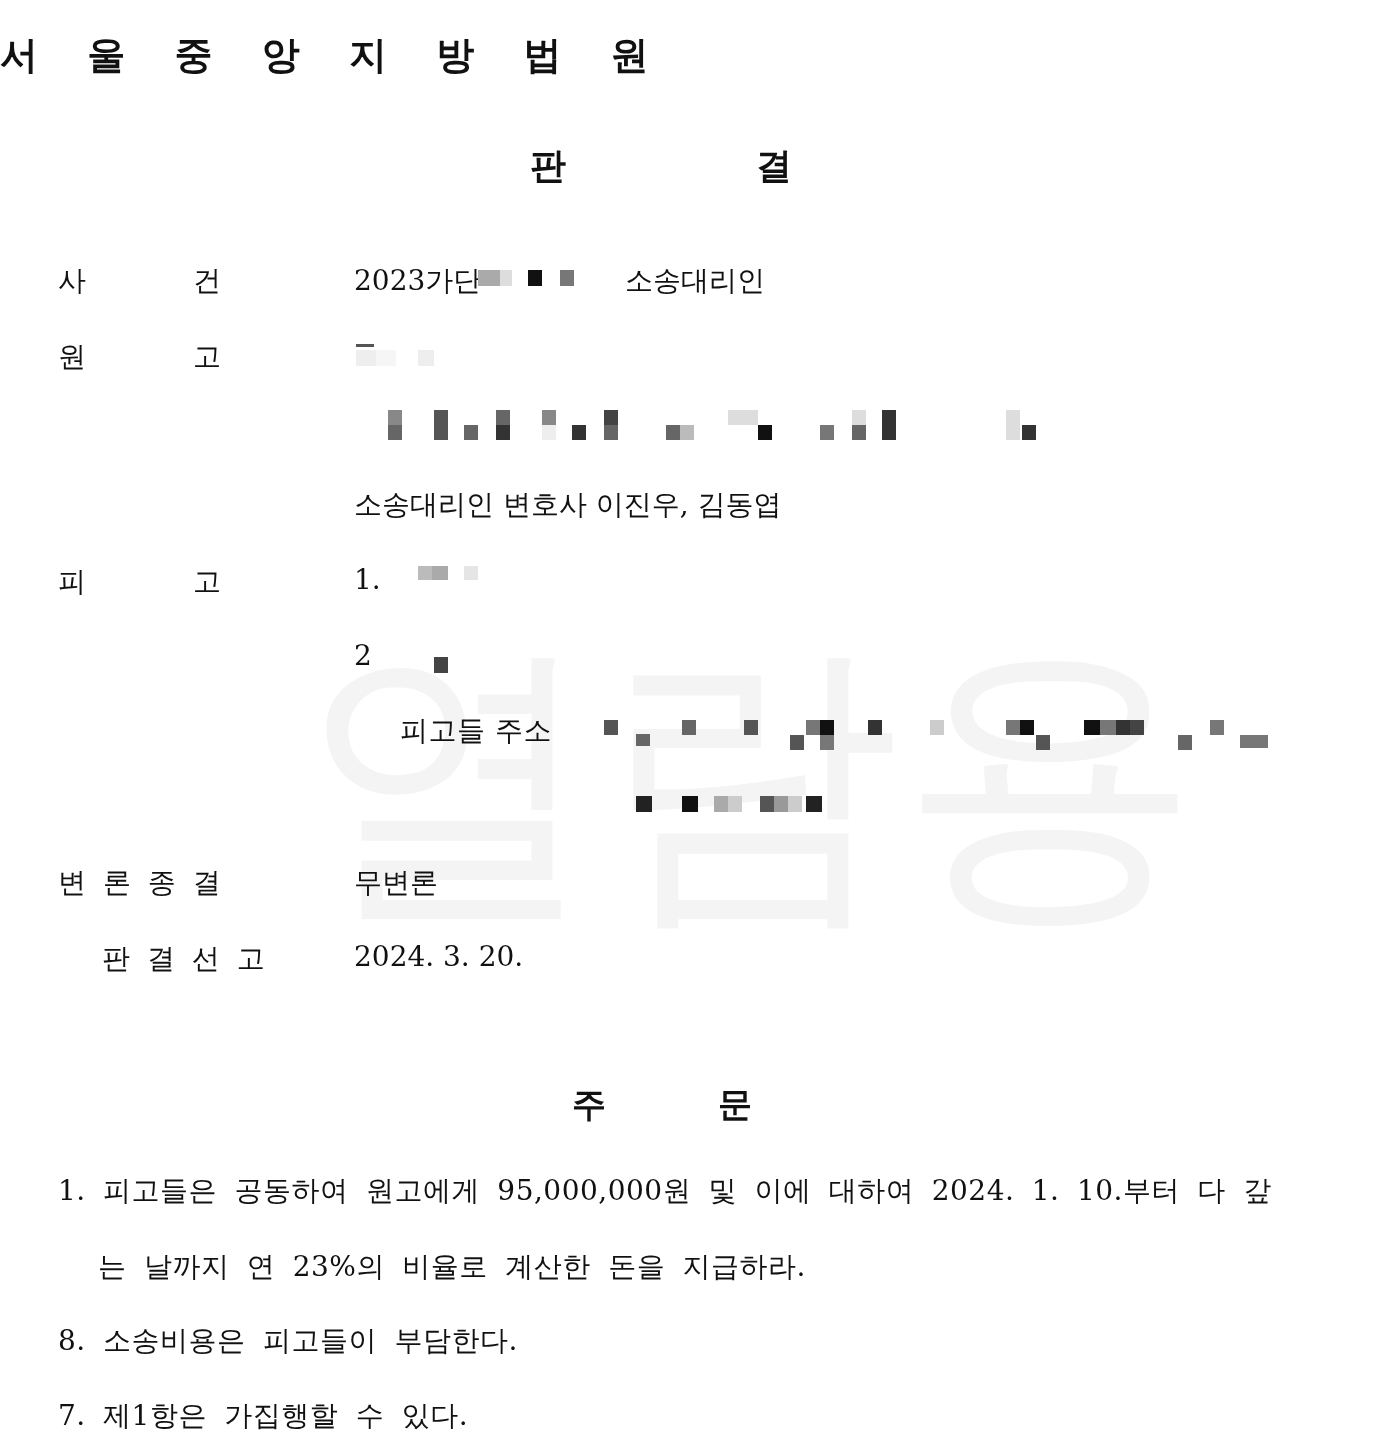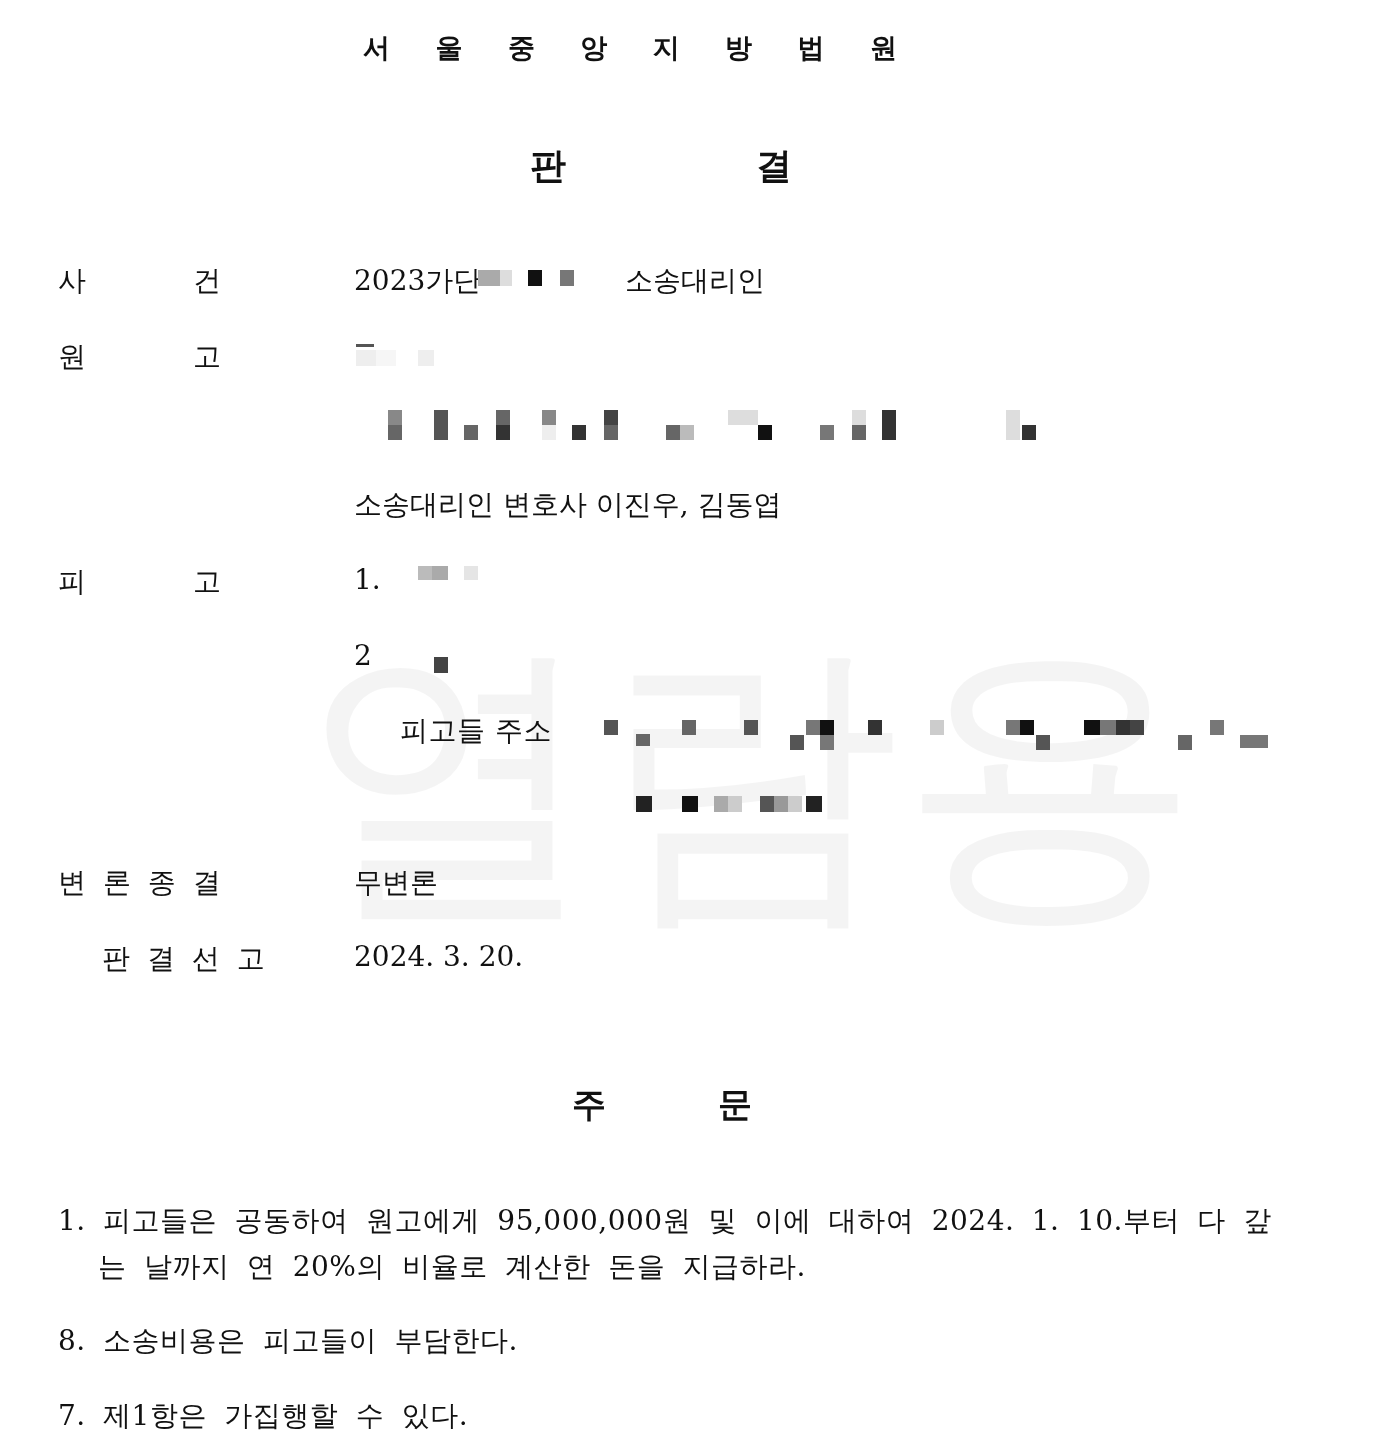"서 울 중 앙 지" .court-title { font-size: 27px -> 38px; text-align: center -> left }
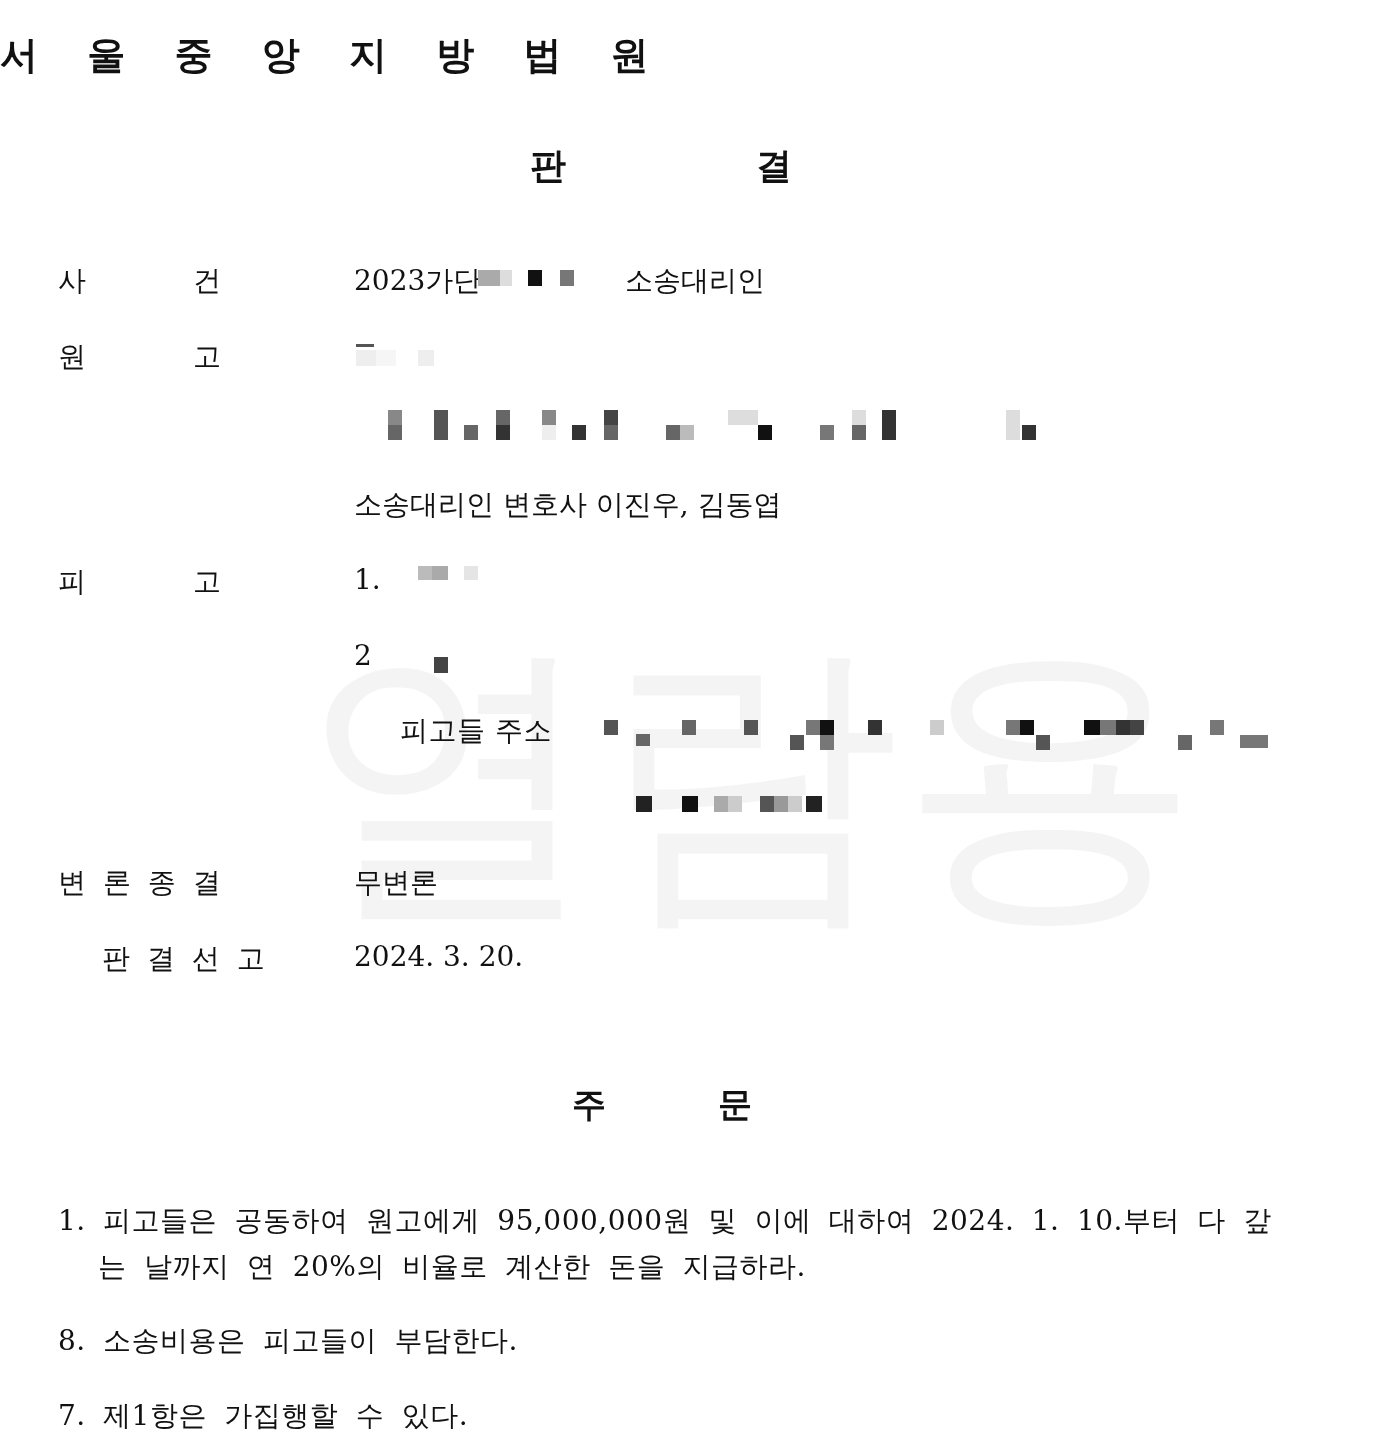"1. 피고들은 공동하여 원고에게 95,000,000원" div.abs { margin-top: 30px -> none }
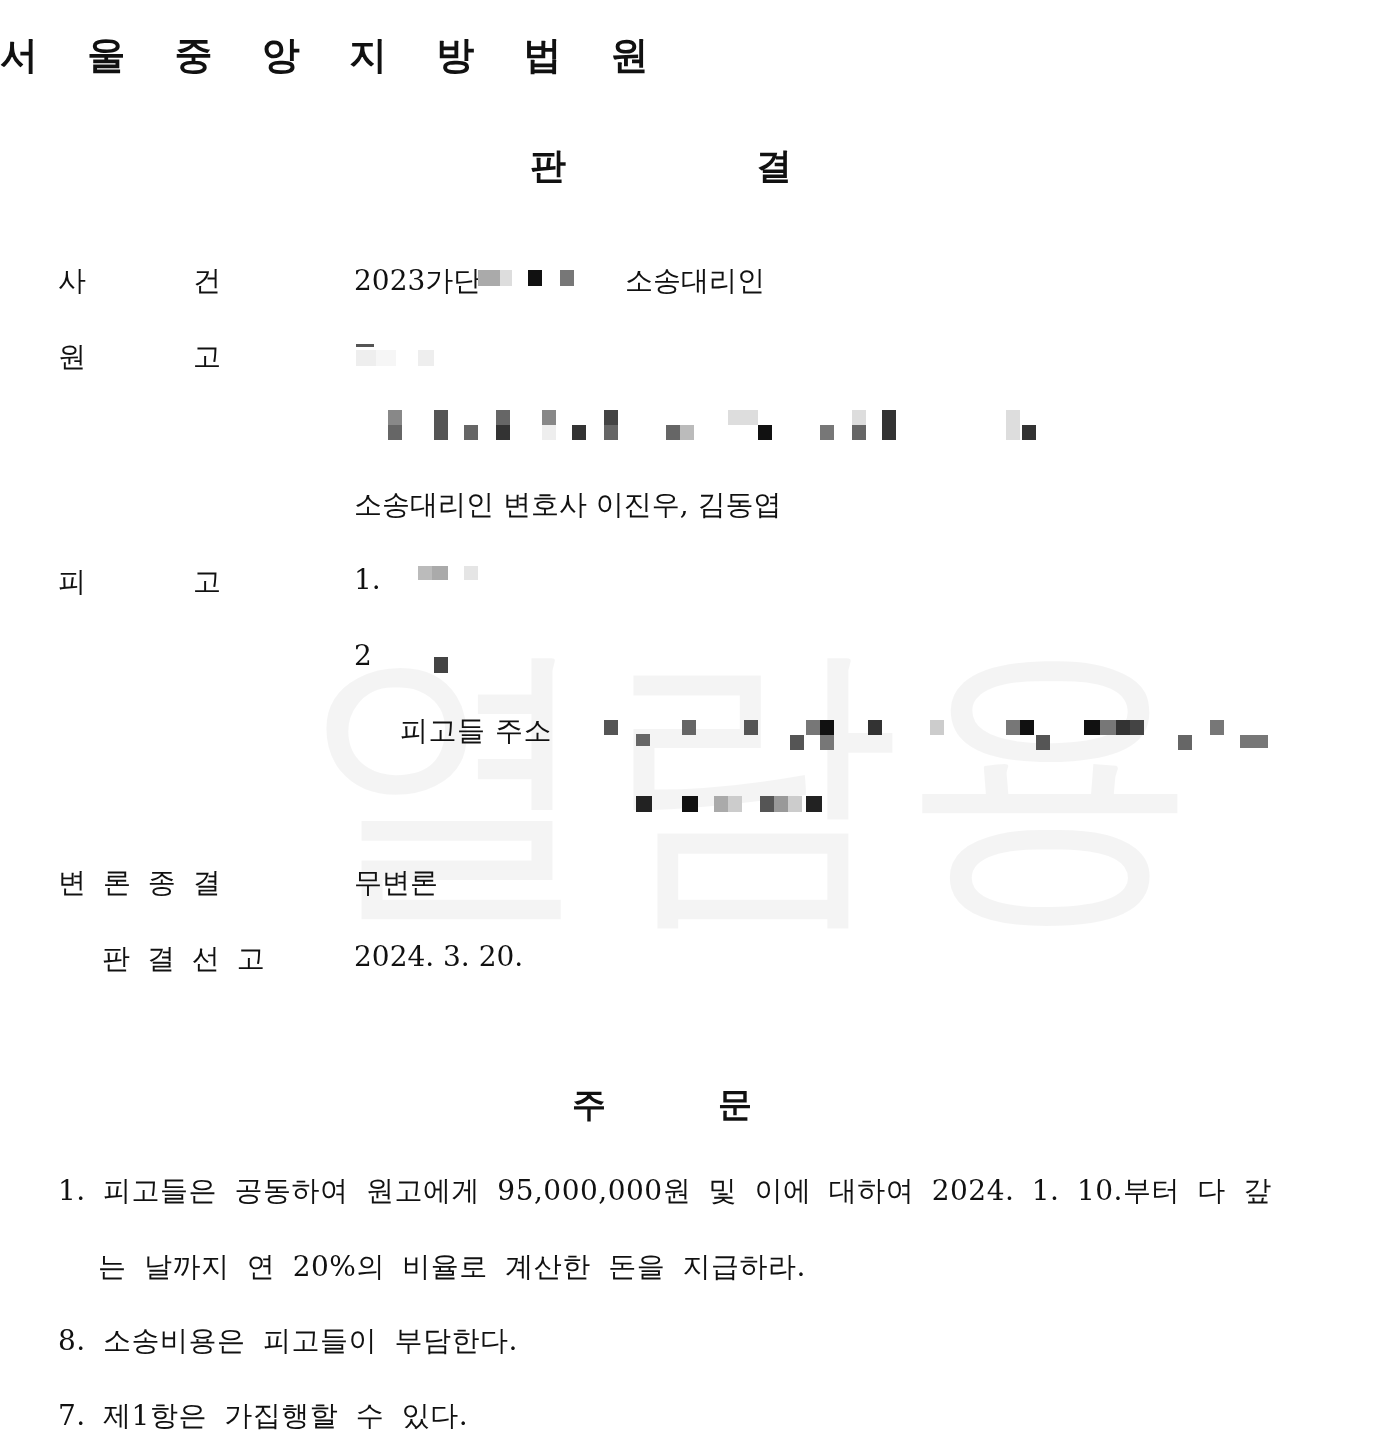"는 날까지 연 20%의 비율로" div.abs { text: 20%의 -> 23%의 }
